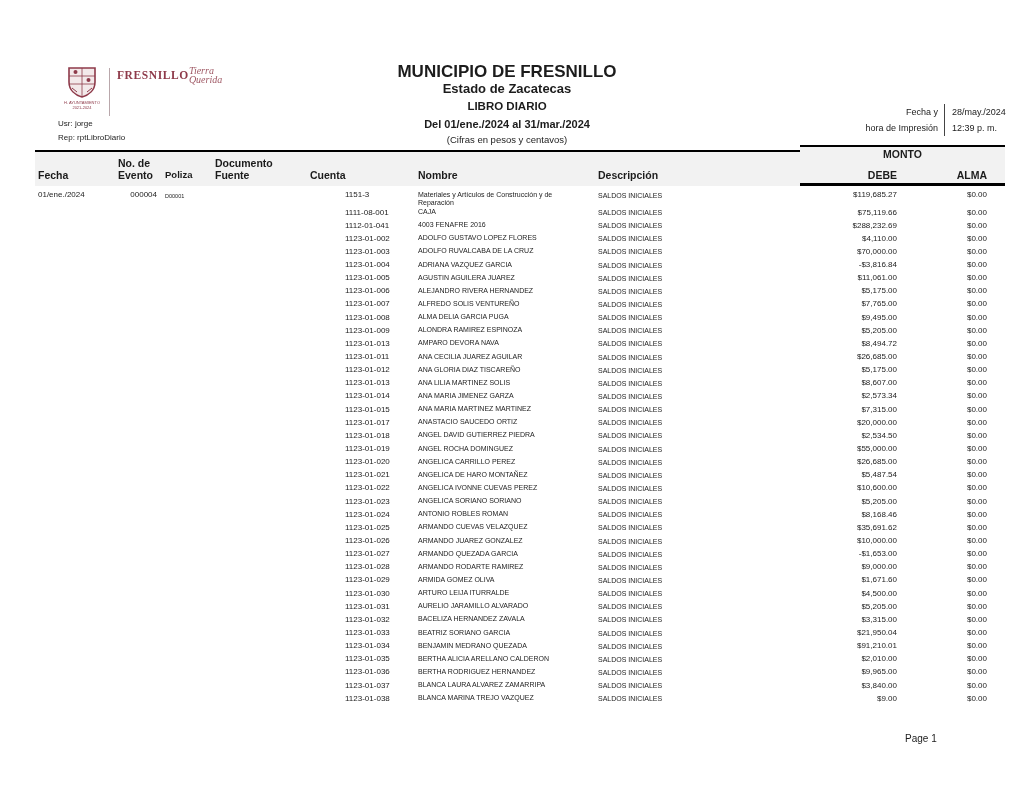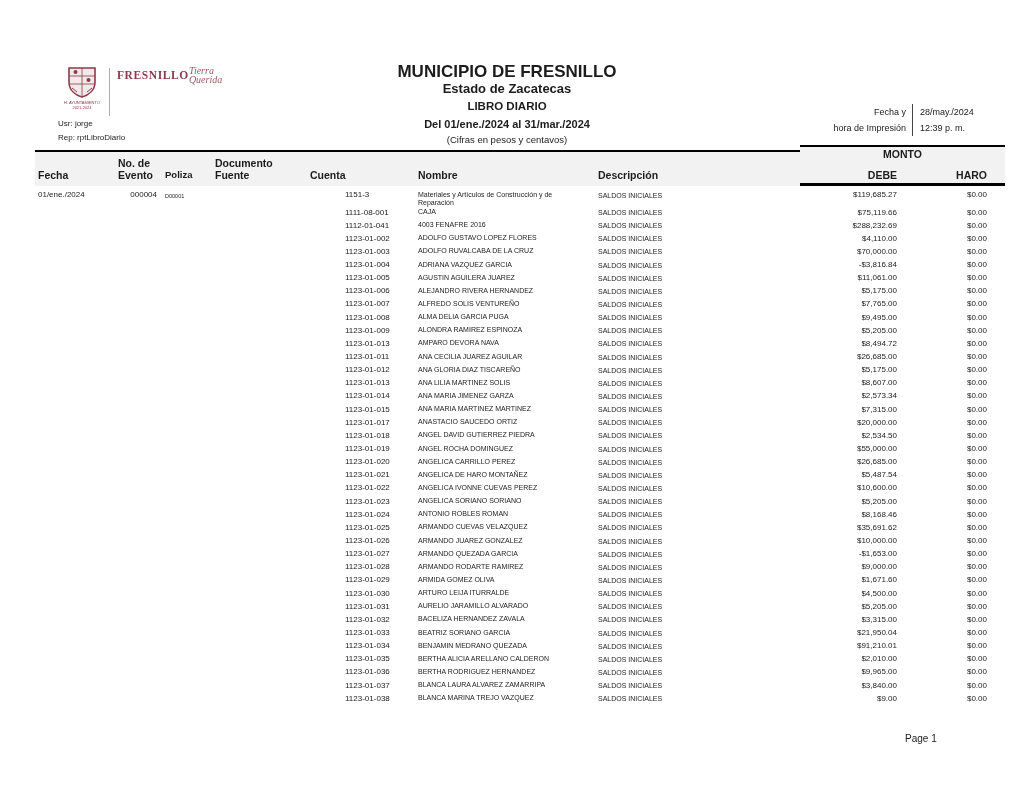"Fecha y" .pi-labels { margin-left: none -> 32px }
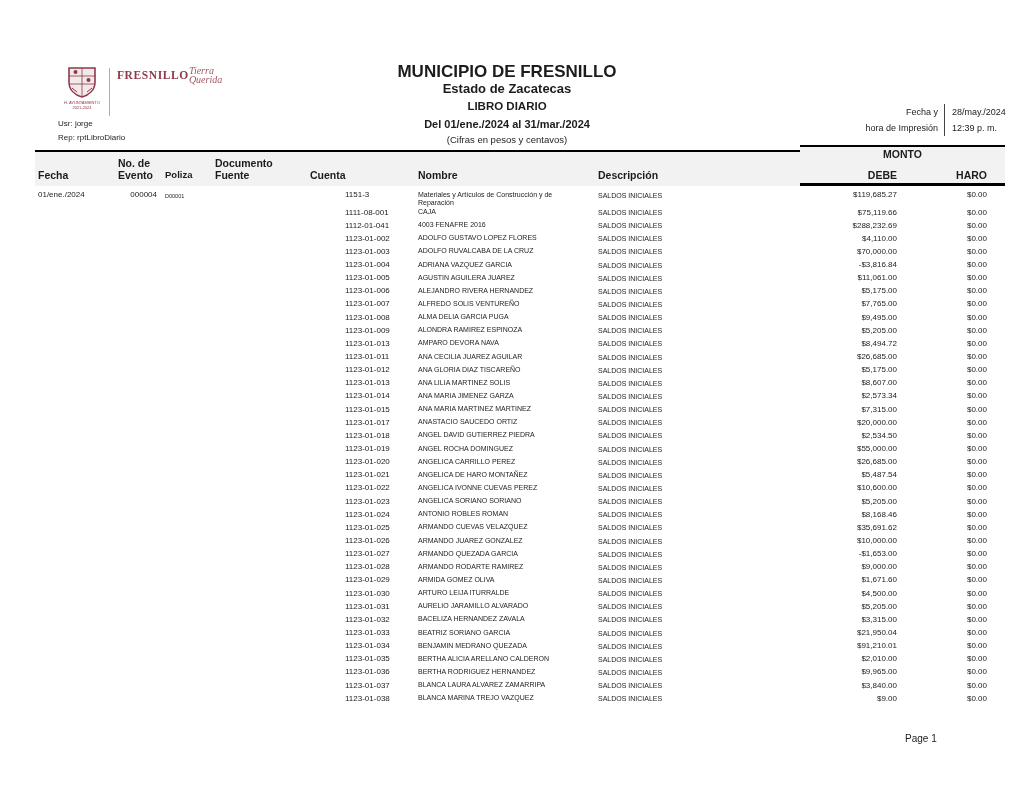"HARO" div.hcell { text: HARO -> ALMA }
